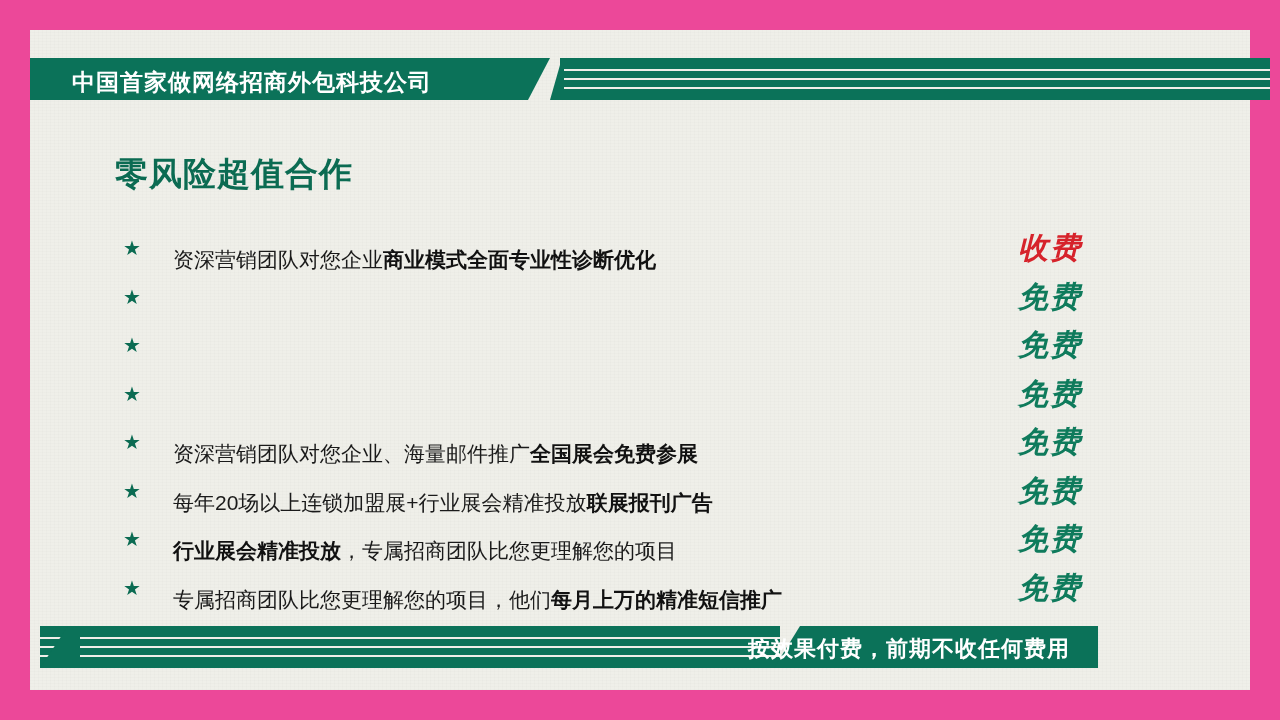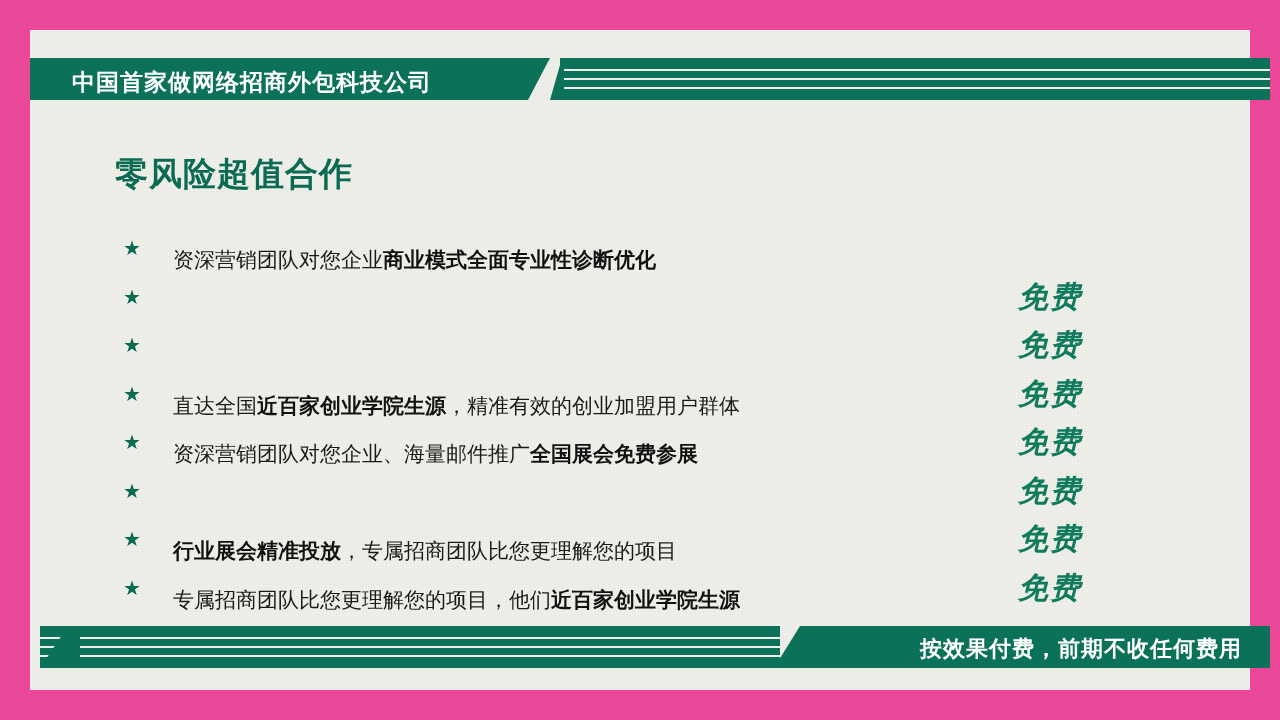"收费" div.price { html: none -> <div>收费</div> }
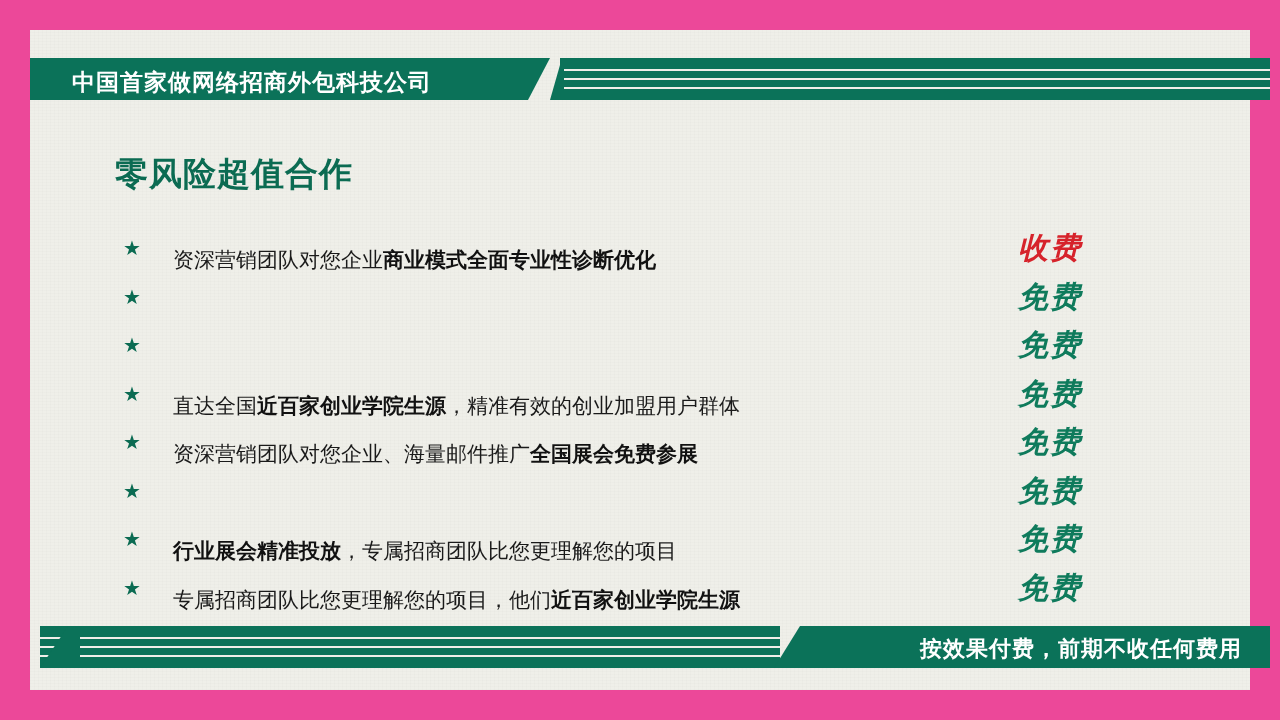"直达全国近百家创业学院生源，精准有效的创业加盟用户群体" div.row-text { html: <div><span>直达全国</span><b>近百家创业学院生源</b><span>，精准有效的创业加盟用户群体</span></div> -> none }
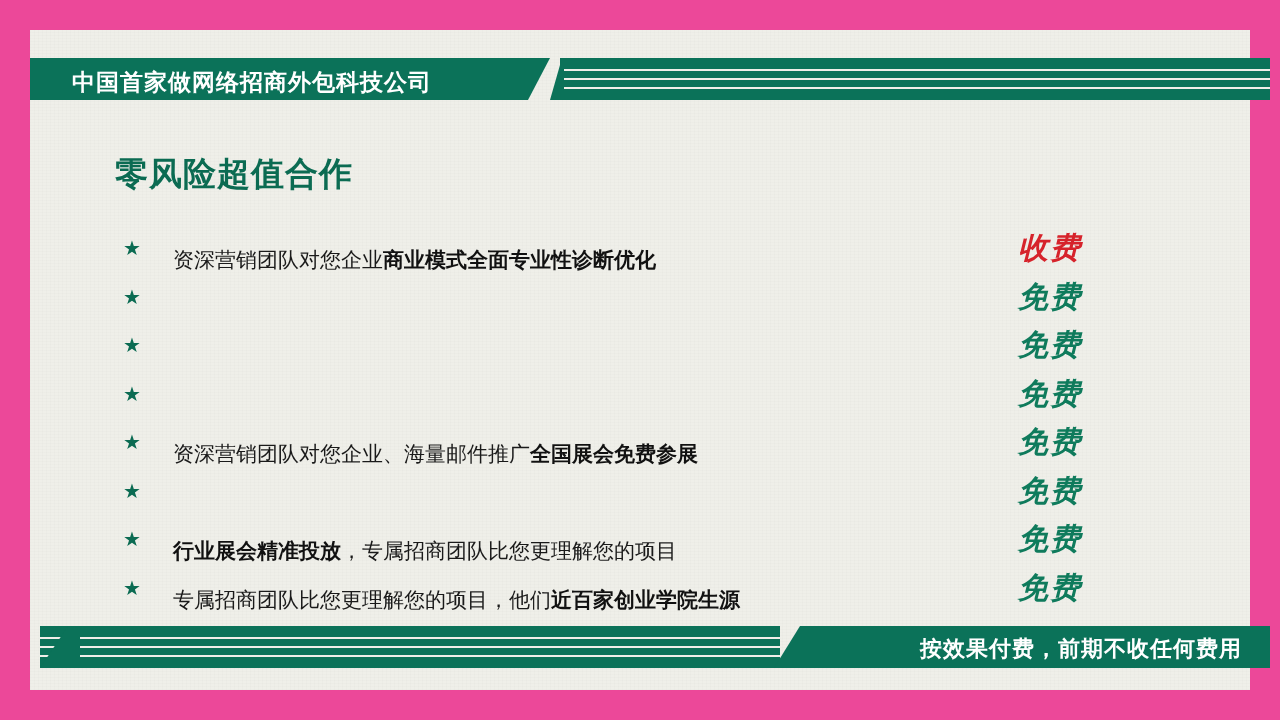"每年20场以上连锁加盟展+行业展会精准投放联展报刊广告" div.row-text { html: none -> <div><span>每年20场以上连锁加盟展+行业展会精准投放</span><b>联展报刊广告</b><span></span></div> }
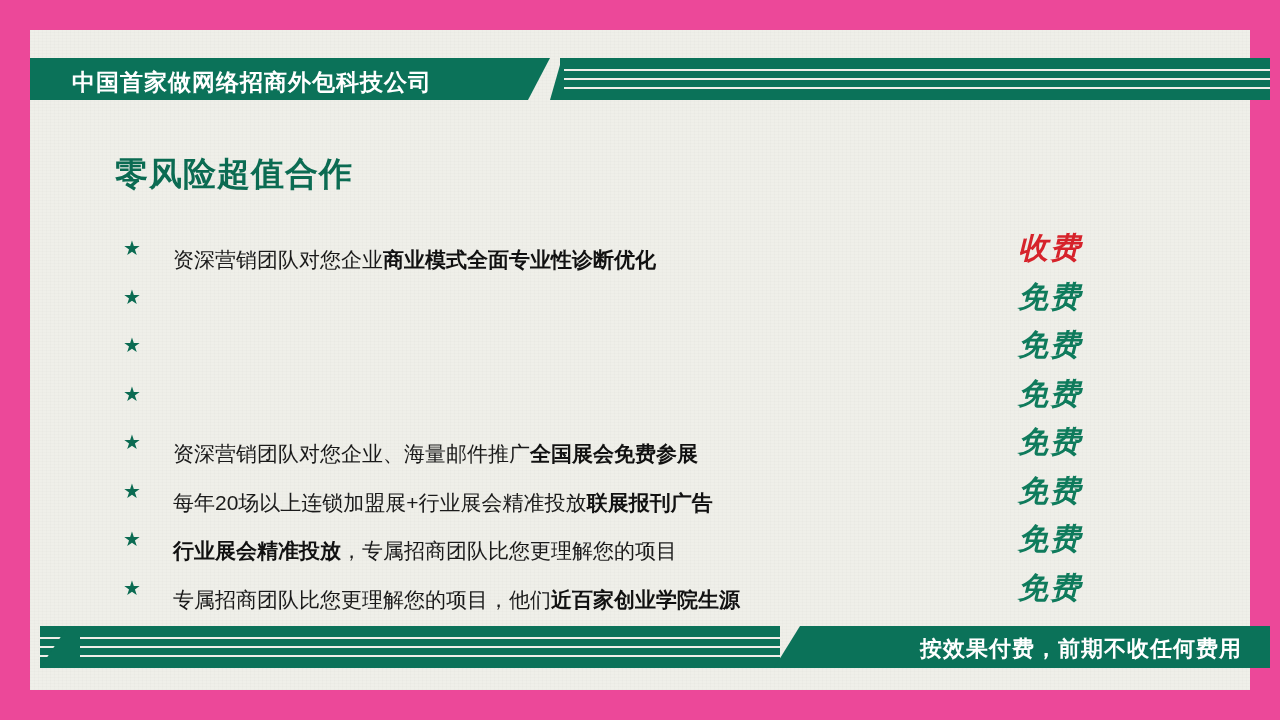"近百家创业学院生源" b { text: 近百家创业学院生源 -> 每月上万的精准短信推广 }
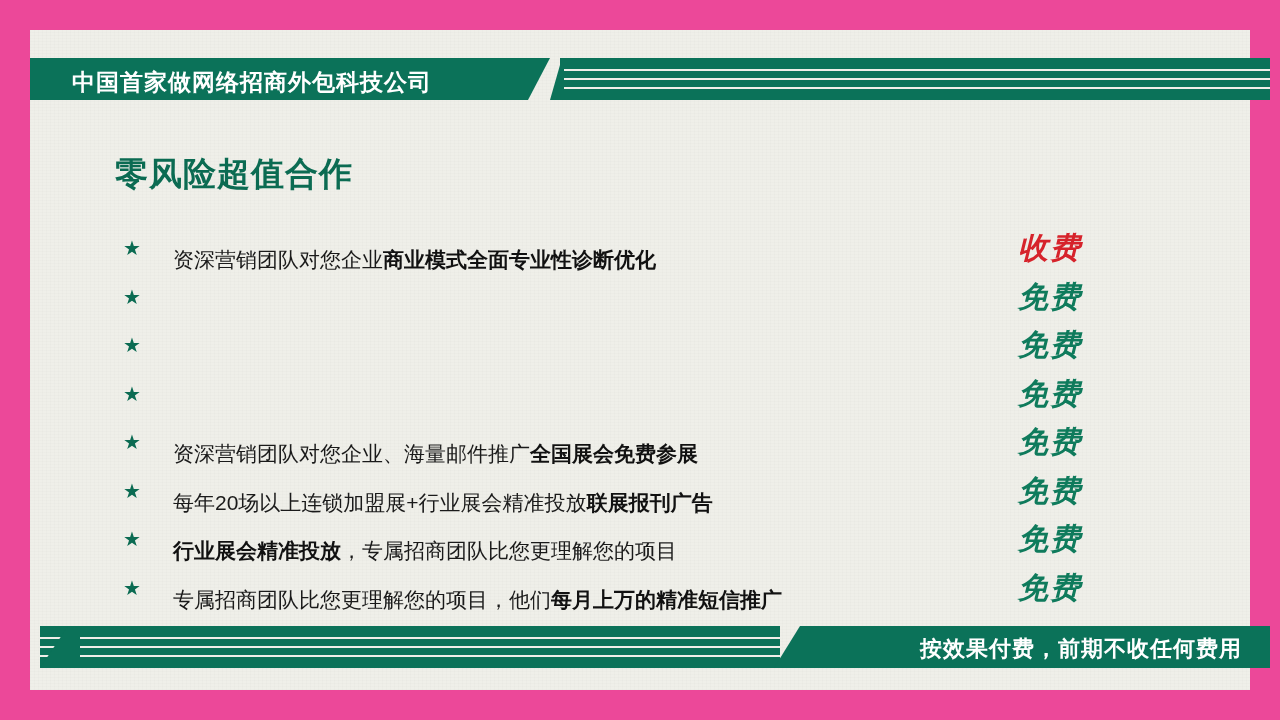"按效果付费，前期不收任何费用" .footer-wrap { width: 1240px -> 1068px }
